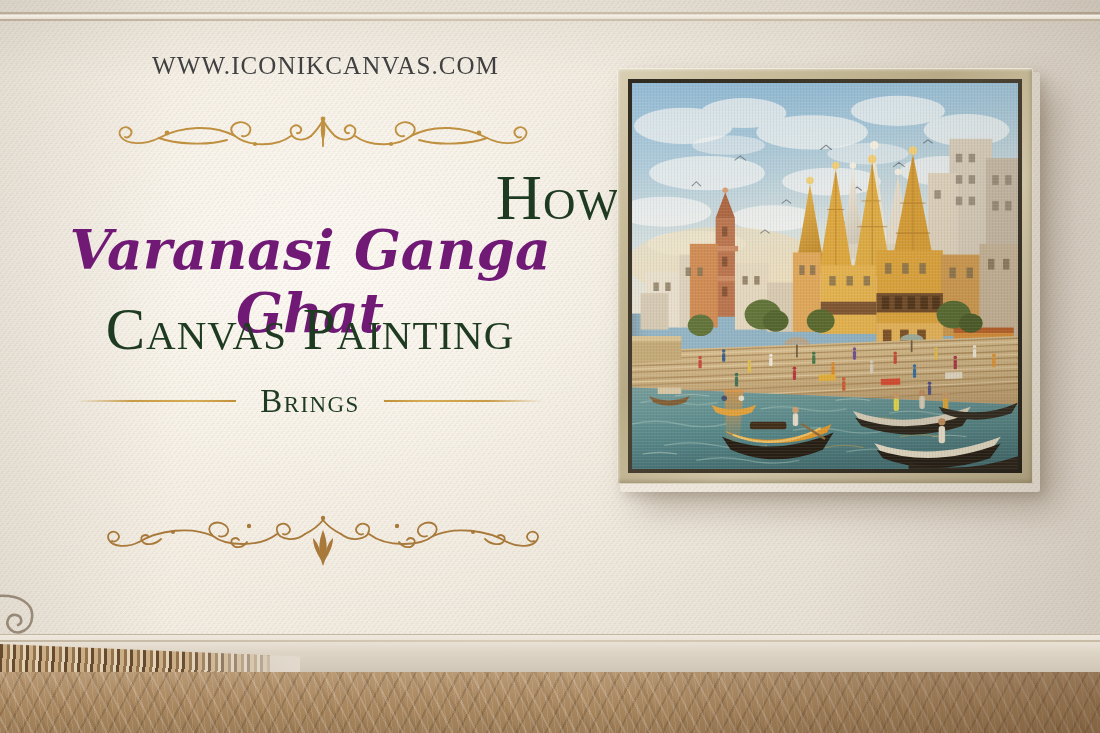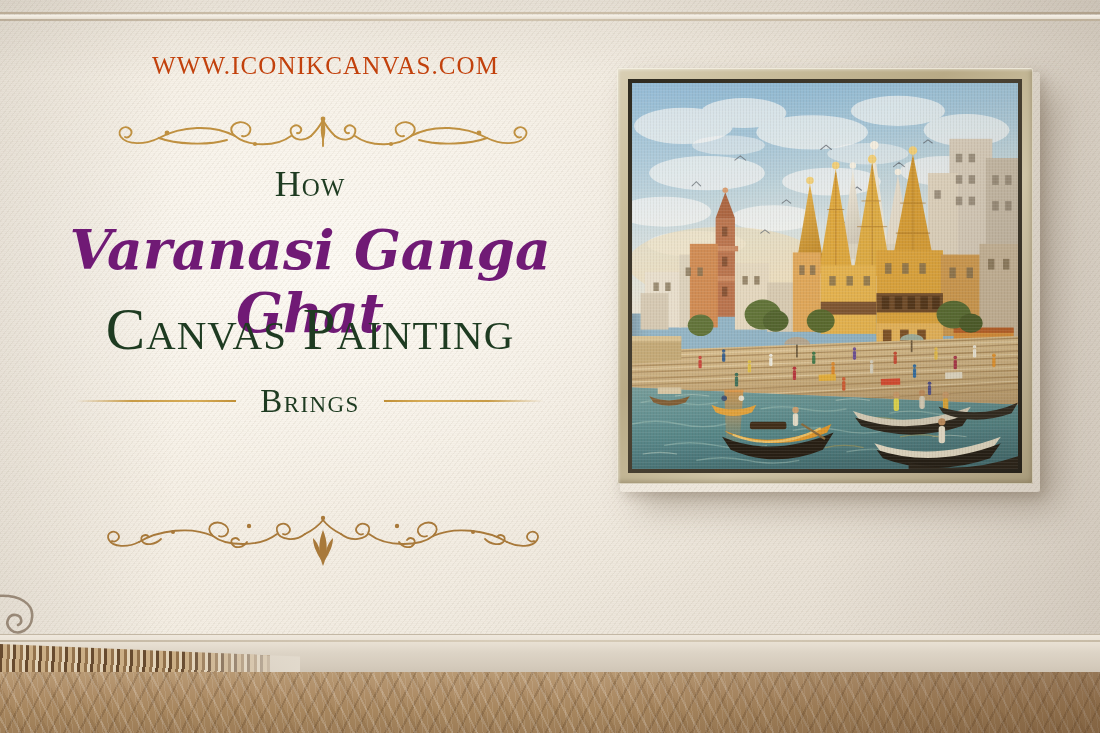"WWW.ICONIKCANVAS.COM" .site-url { color: #c2410c -> #404040 }
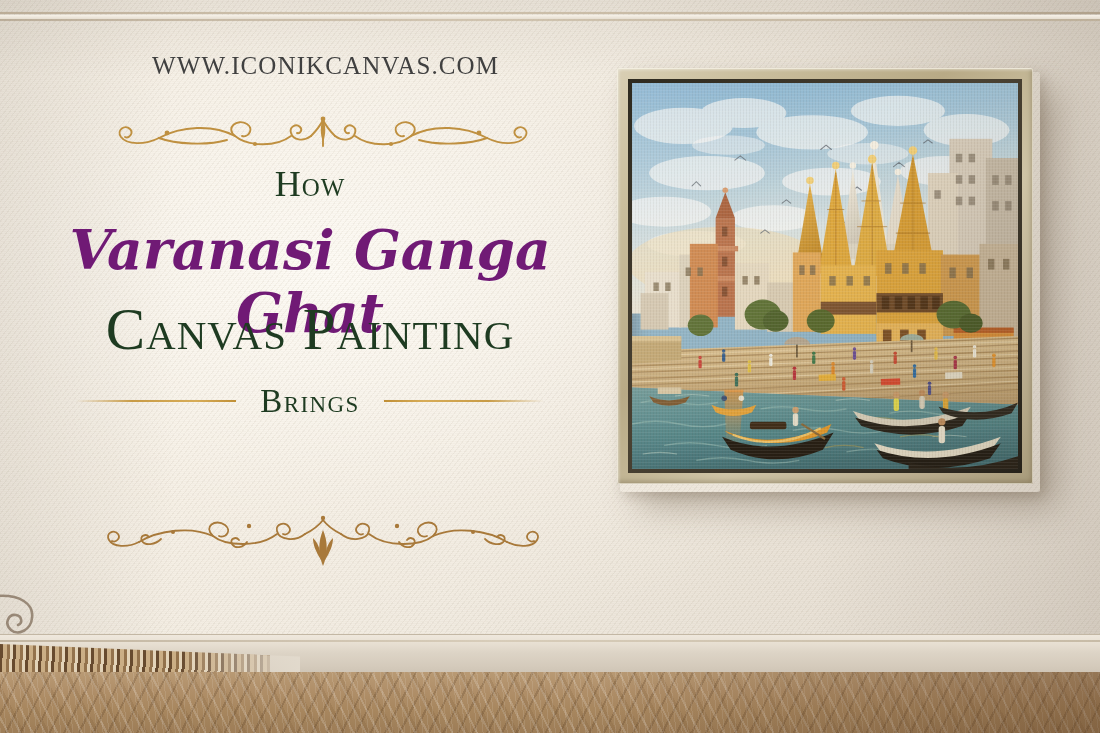"How" .title-how { font-size: 36px -> 64px; text-align: center -> right }
